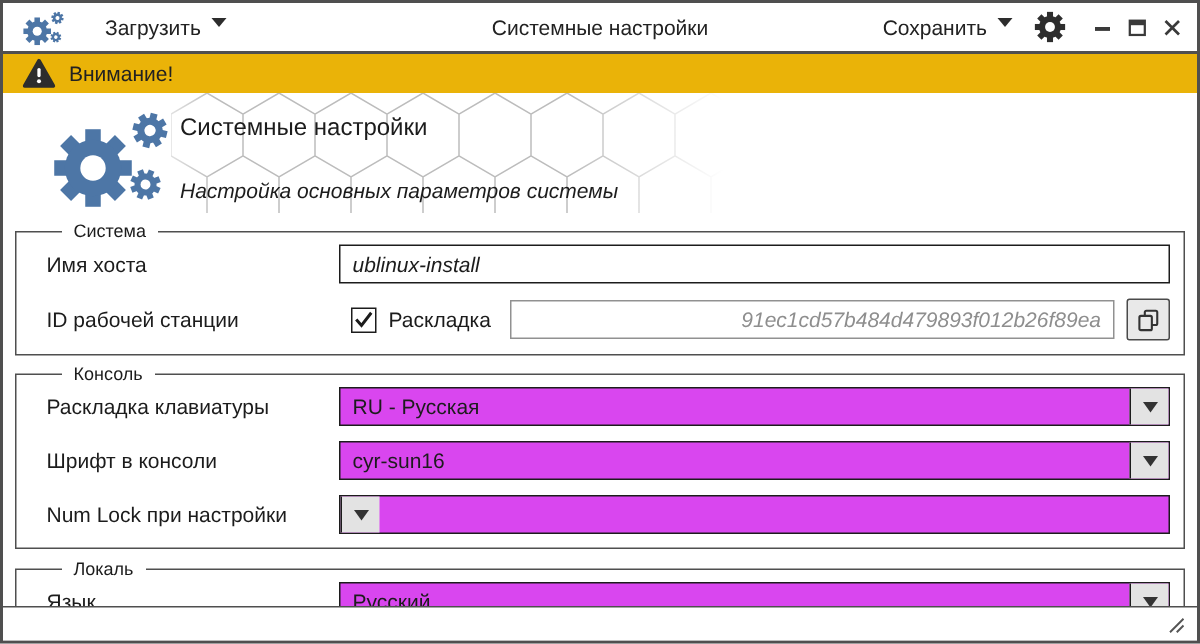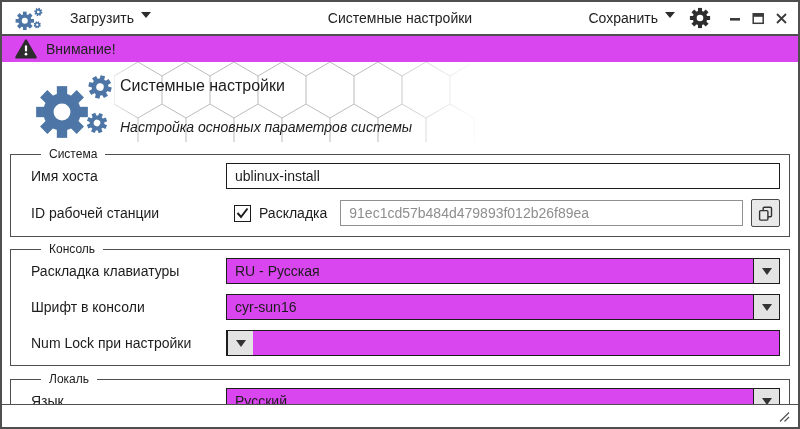"Внимание!" .banner { background: #d946ef -> #eab308 }
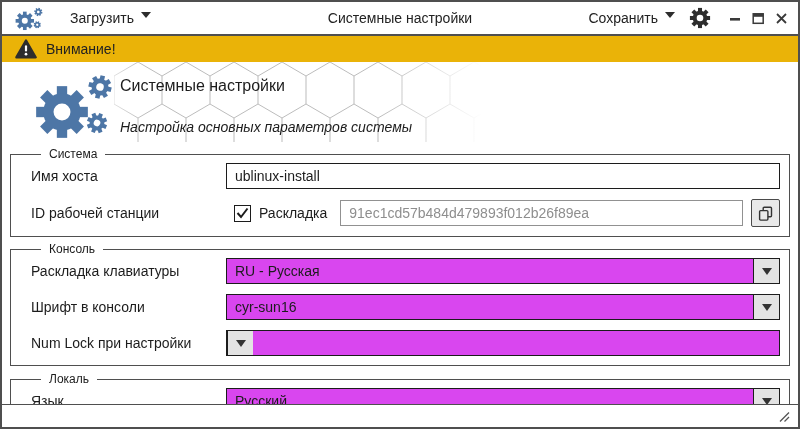"ublinux-install" .tinput { font-style: none -> italic }
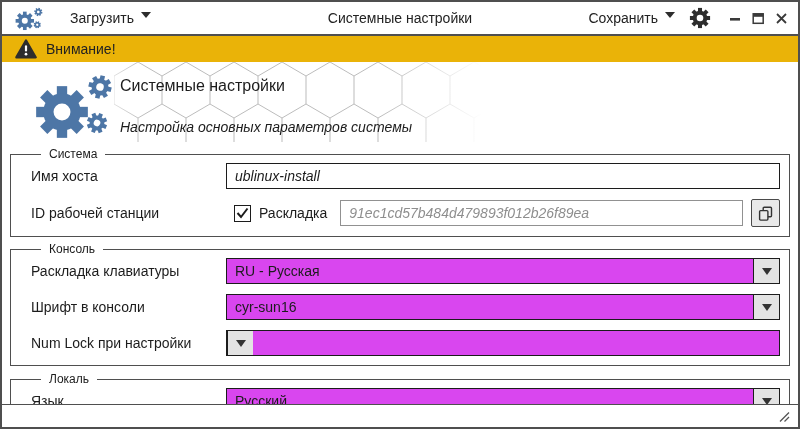"91ec1cd57b484d479893f012b26f89ea" .tinput.disabled { text-align: none -> right }
